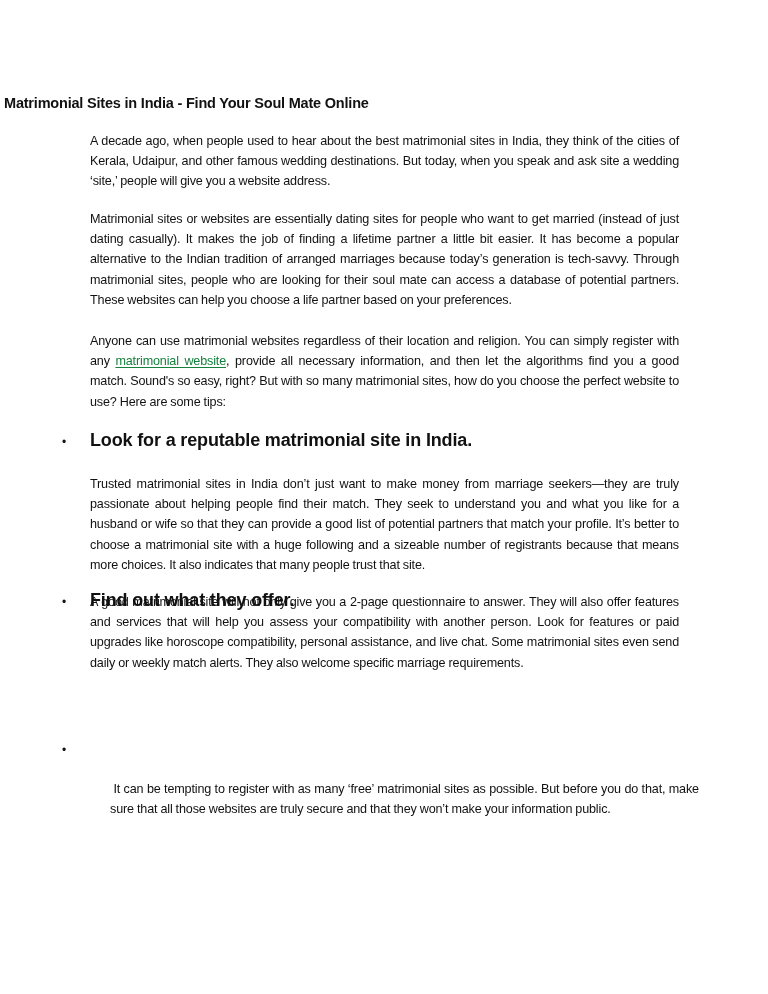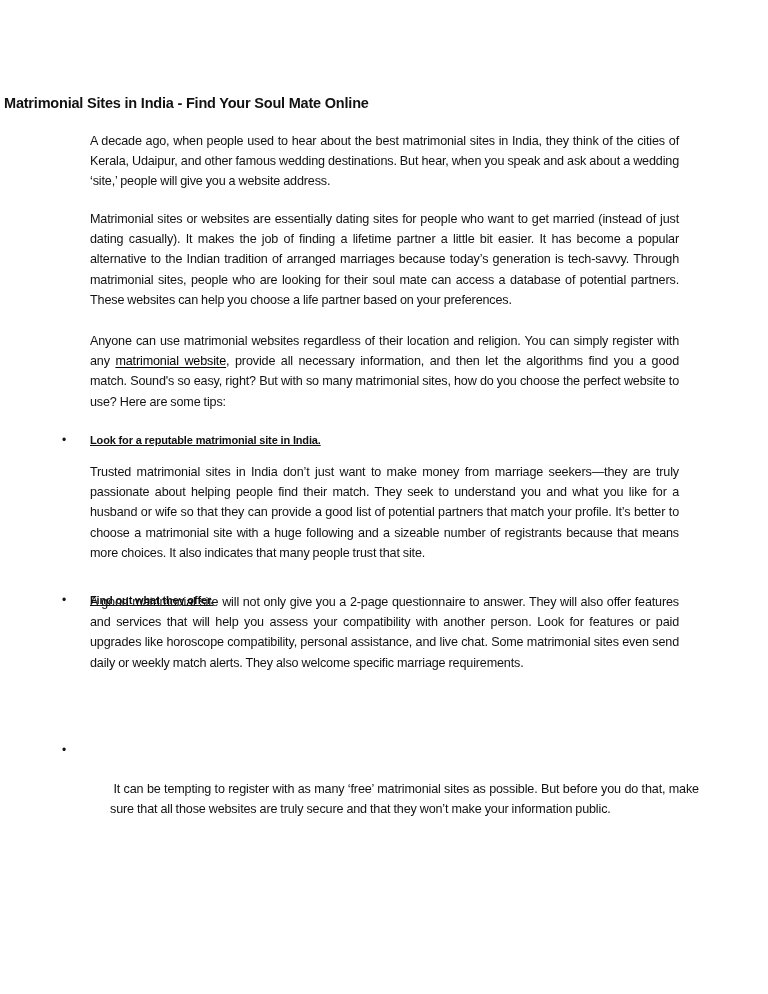"A decade ago, when people" p.para { text: hear, when you speak and ask about -> today, when you speak and ask site }
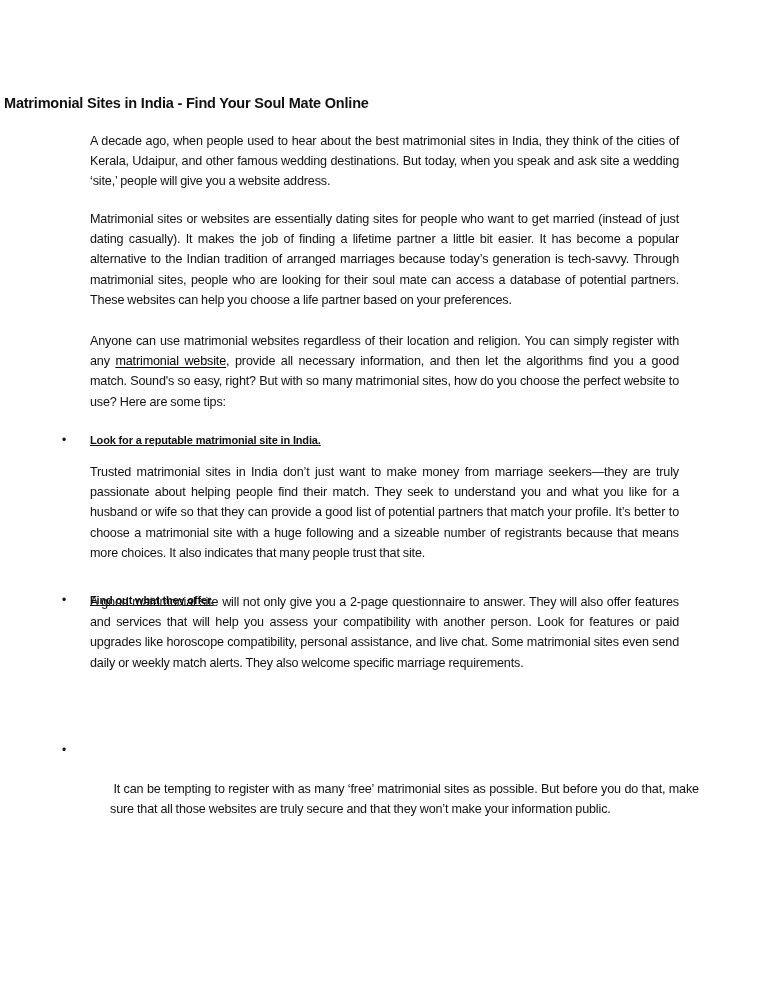"matrimonial website" .link { color: #000000 -> #15803d }
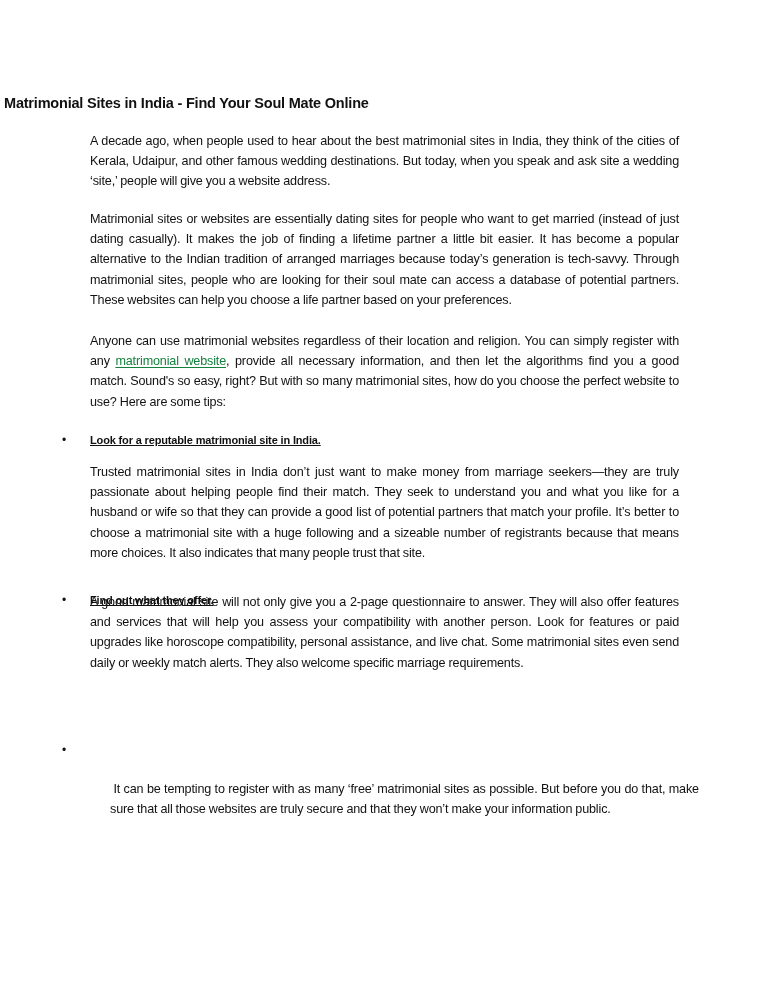"Look for a reputable matrimonial" .bullet-heading { font-size: 11px -> 18px; text-decoration: underline -> none }
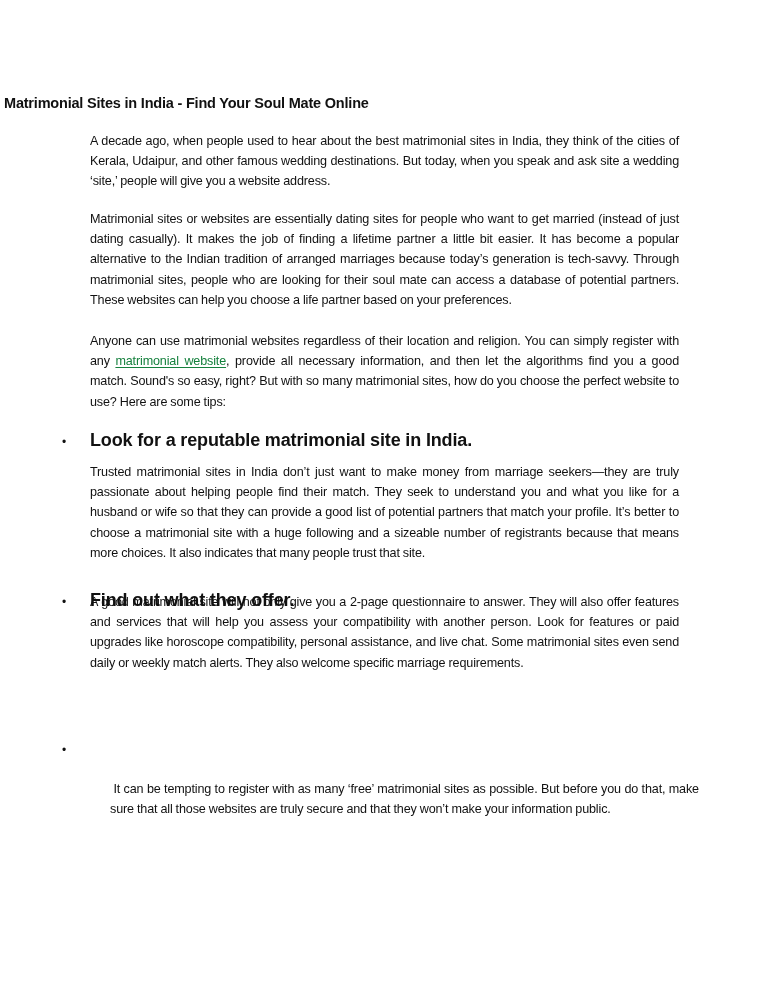"Trusted matrimonial sites in India" div.body-col { top: 462px -> 474px }
